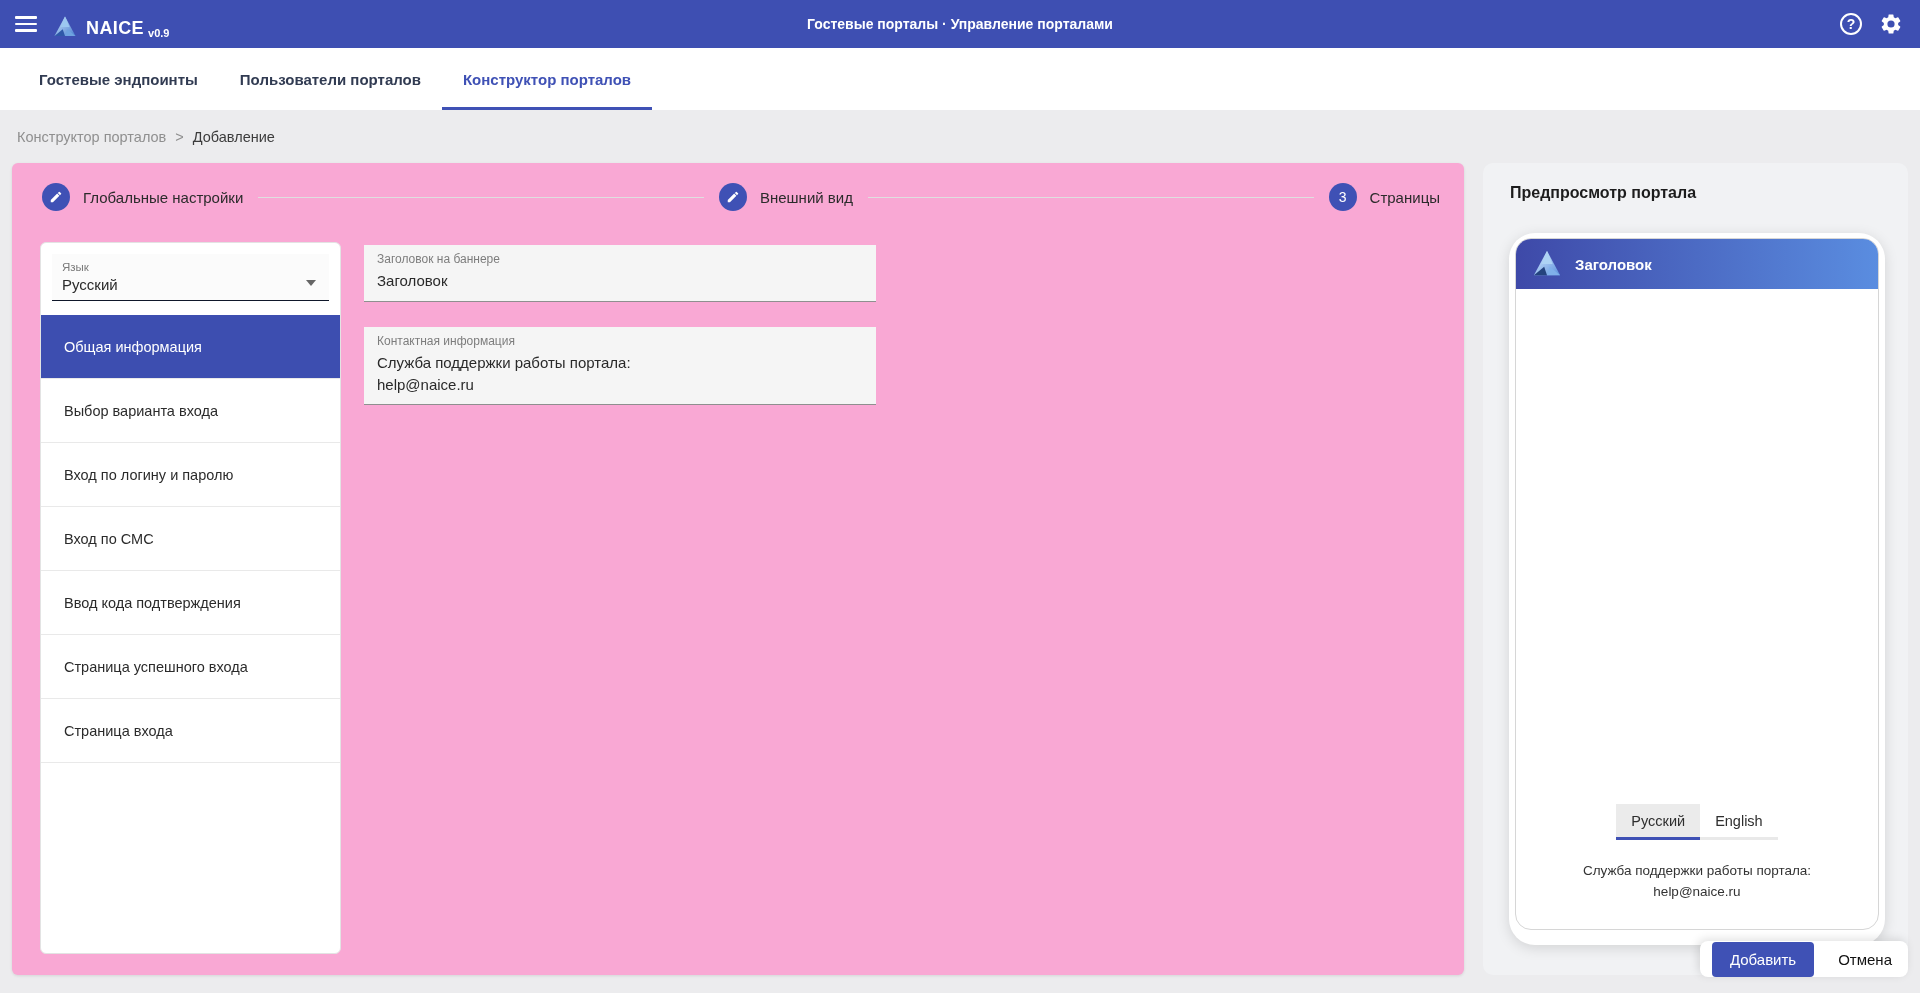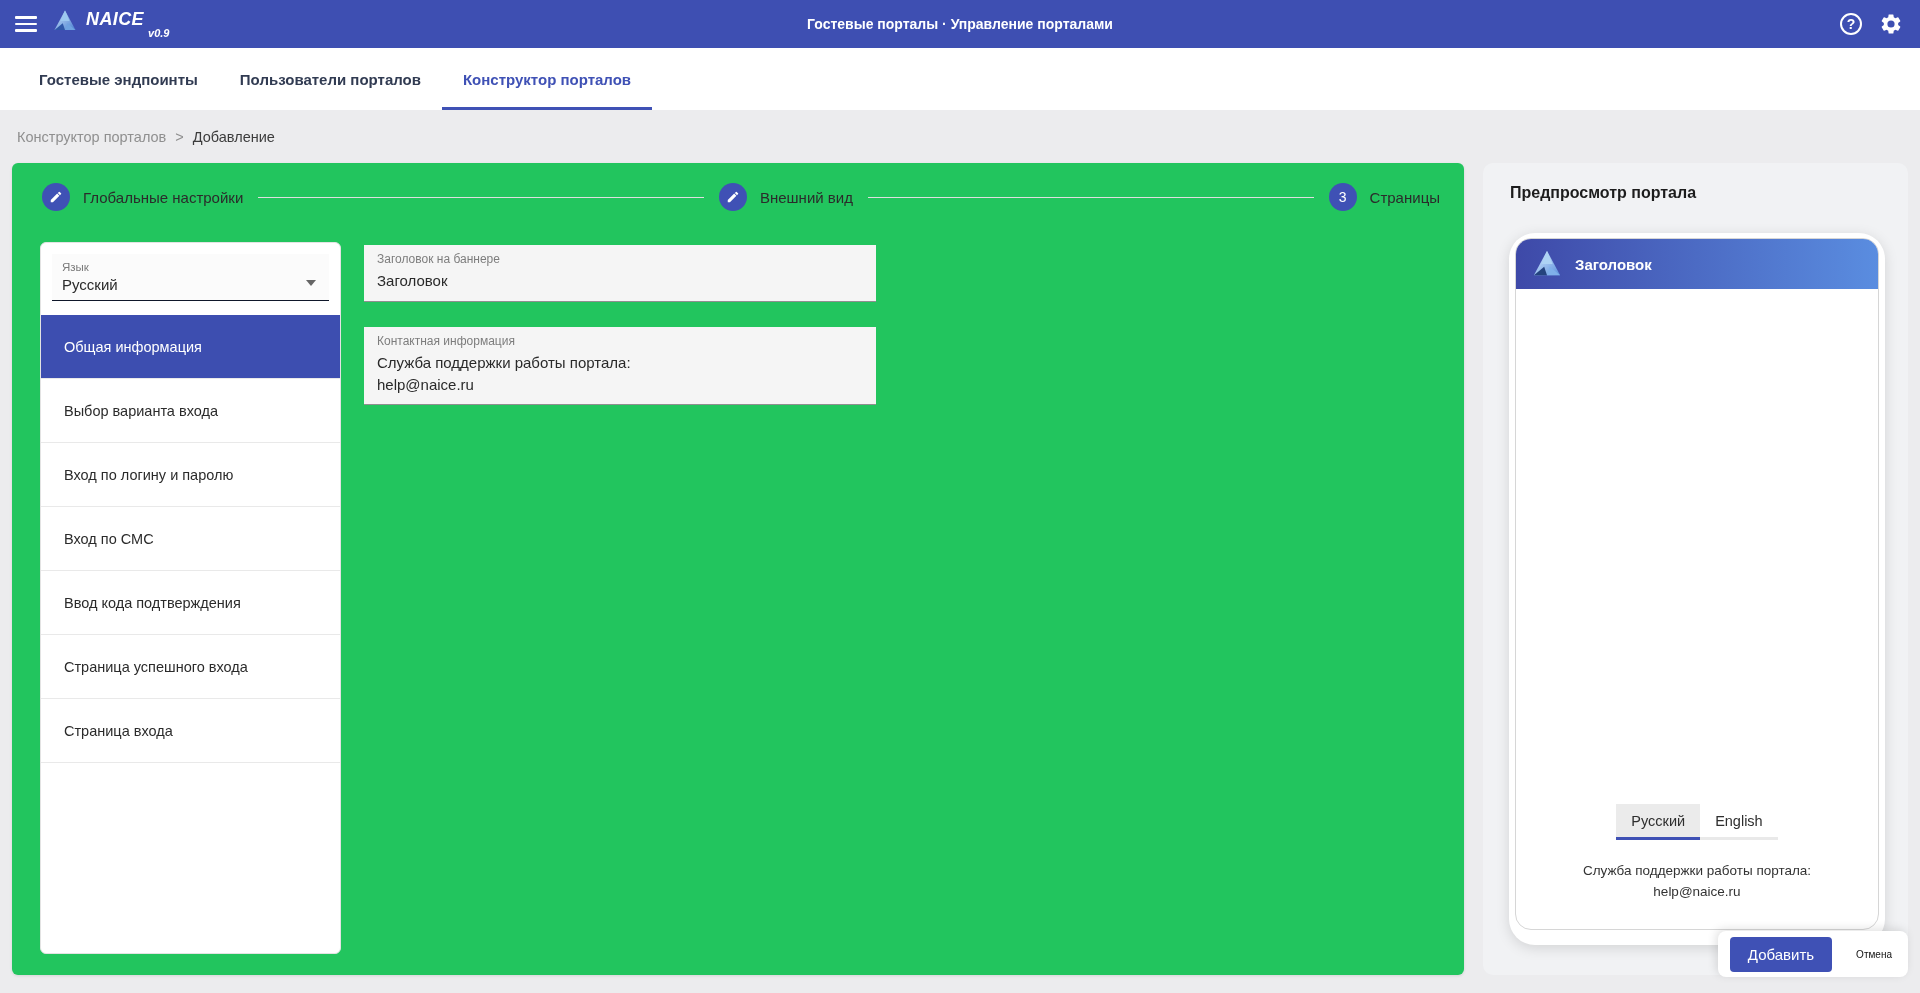"NAICE" .brand { align-items: flex-start -> flex-end; font-style: italic -> none }
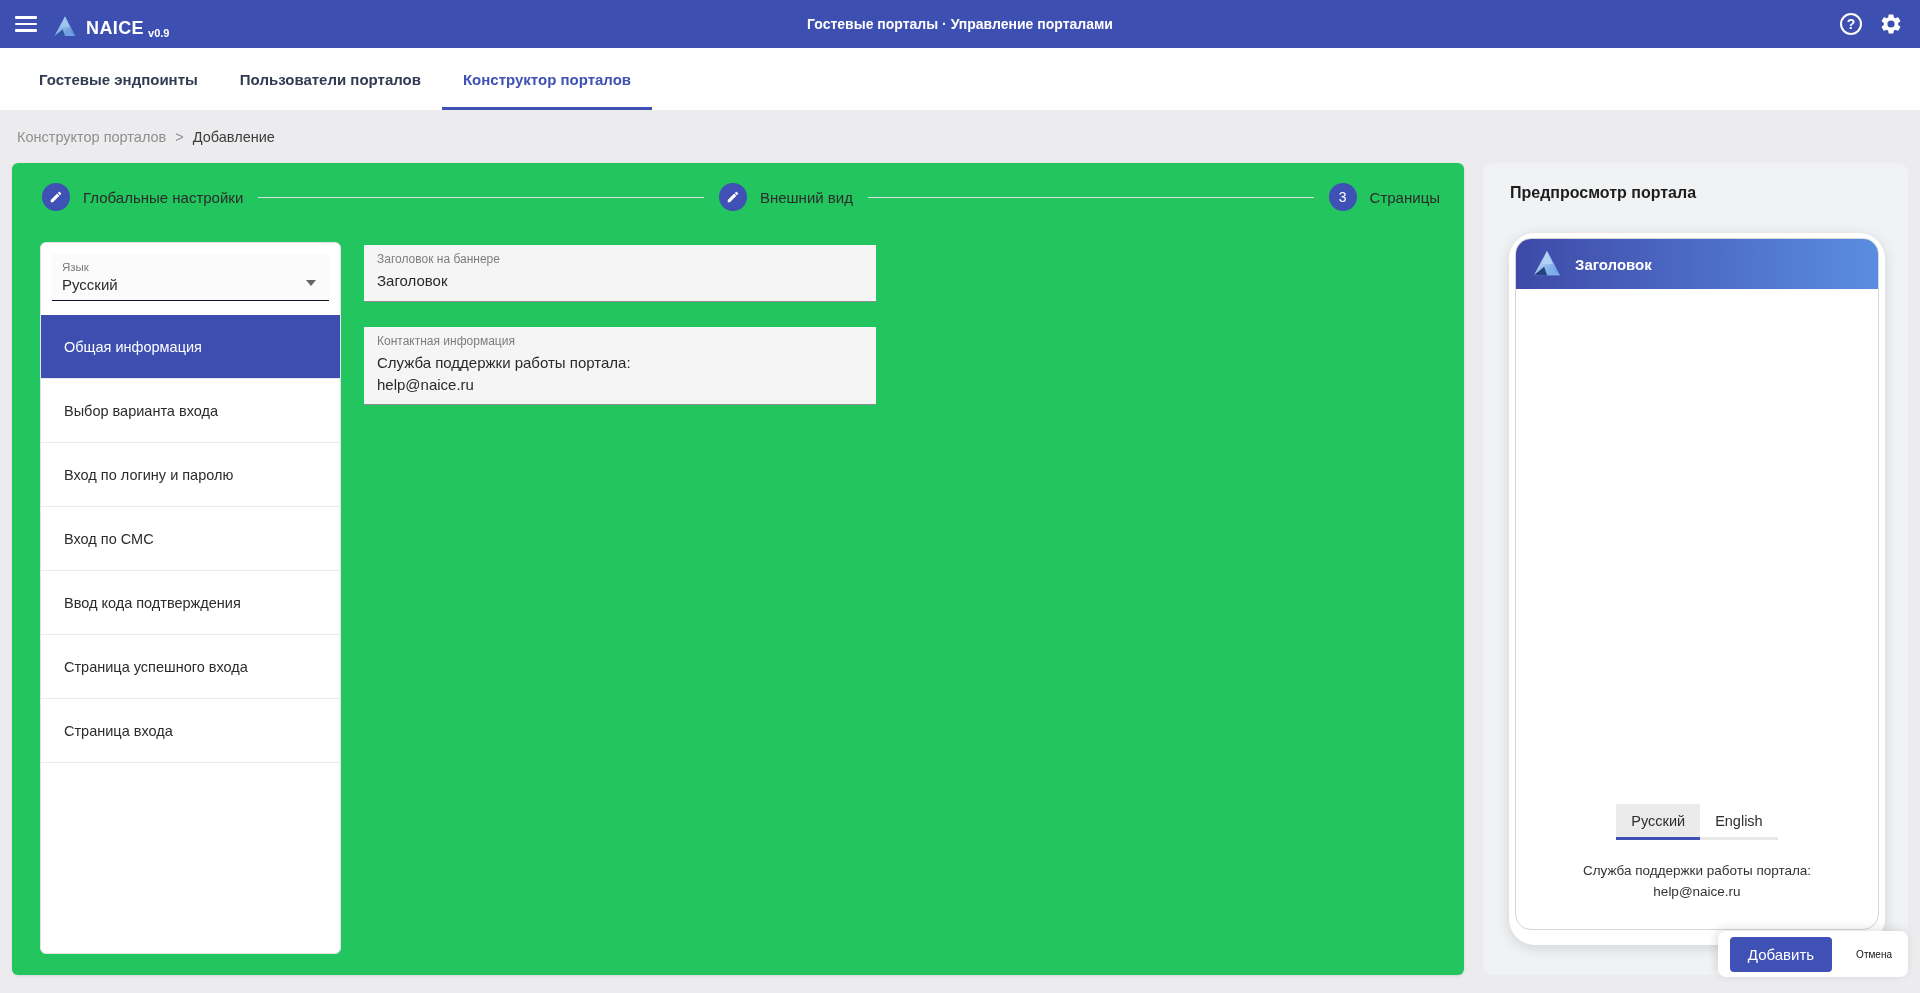"Глобальные настройки" .main-card { background: #22c55e -> #f9a8d4 }
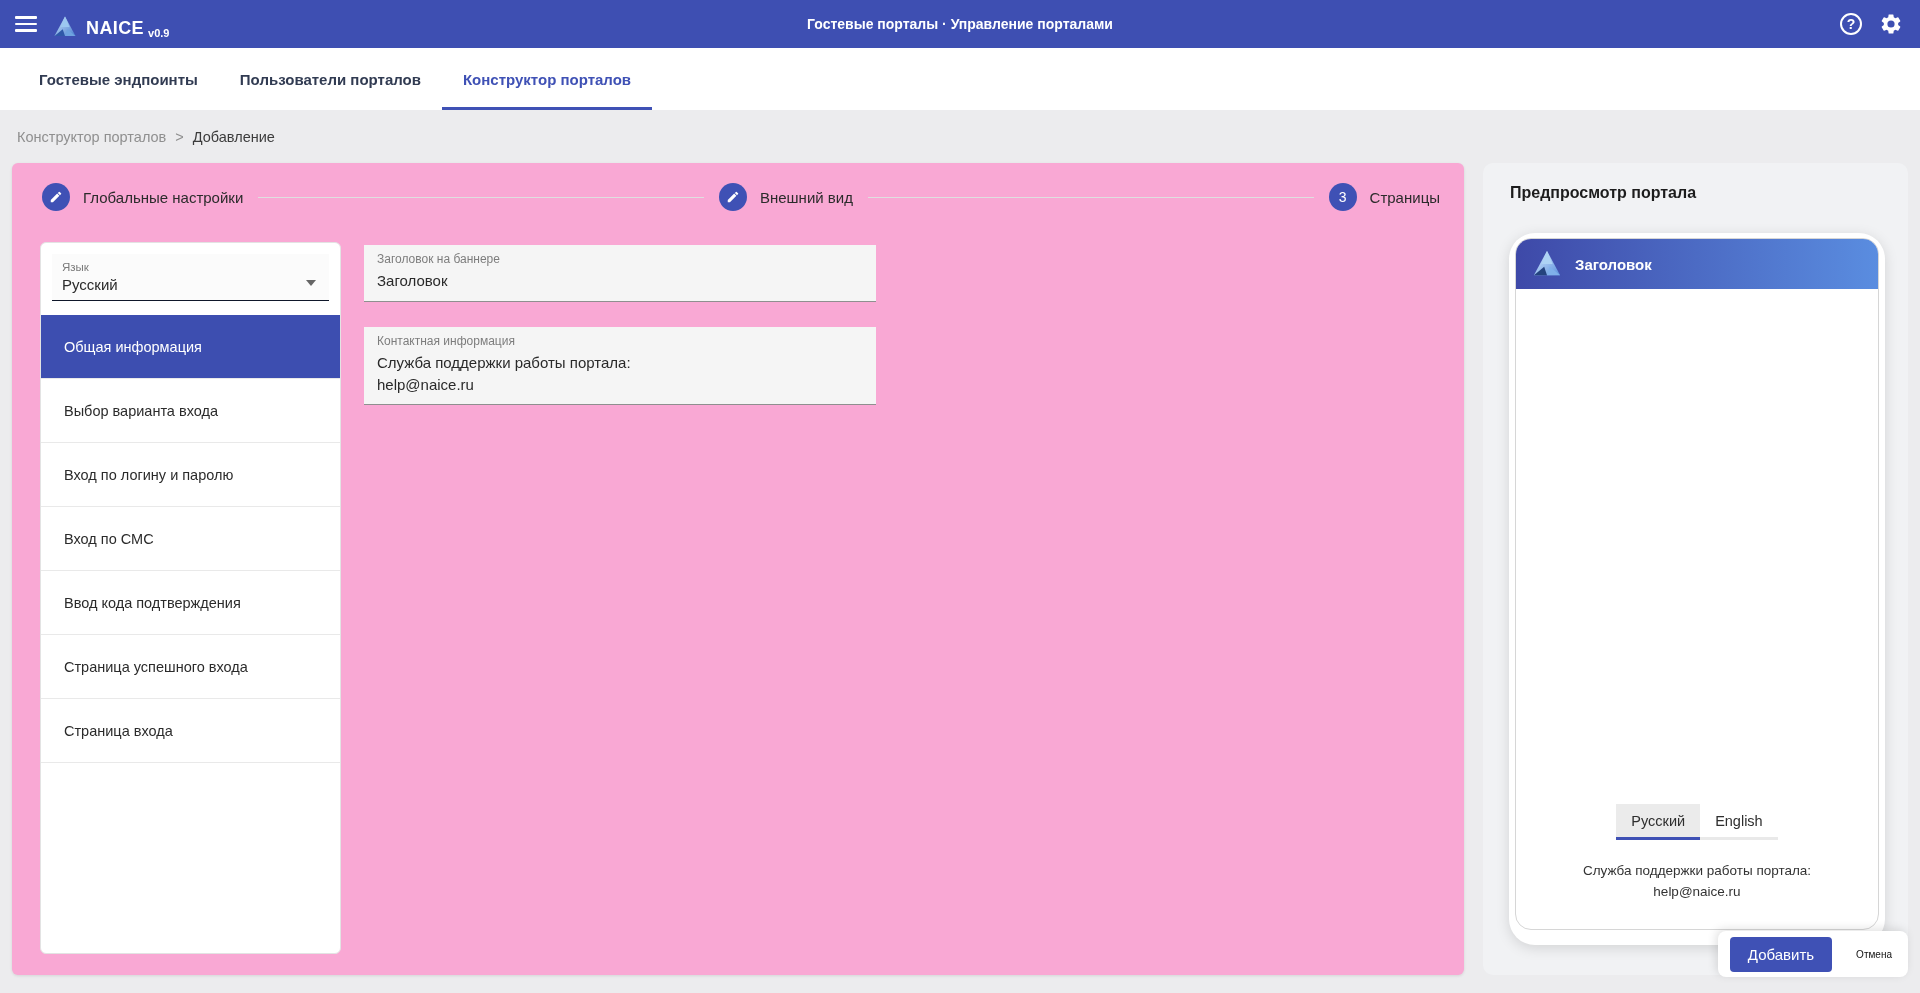"Добавить" .actions-bar { height: 46px -> 36px }
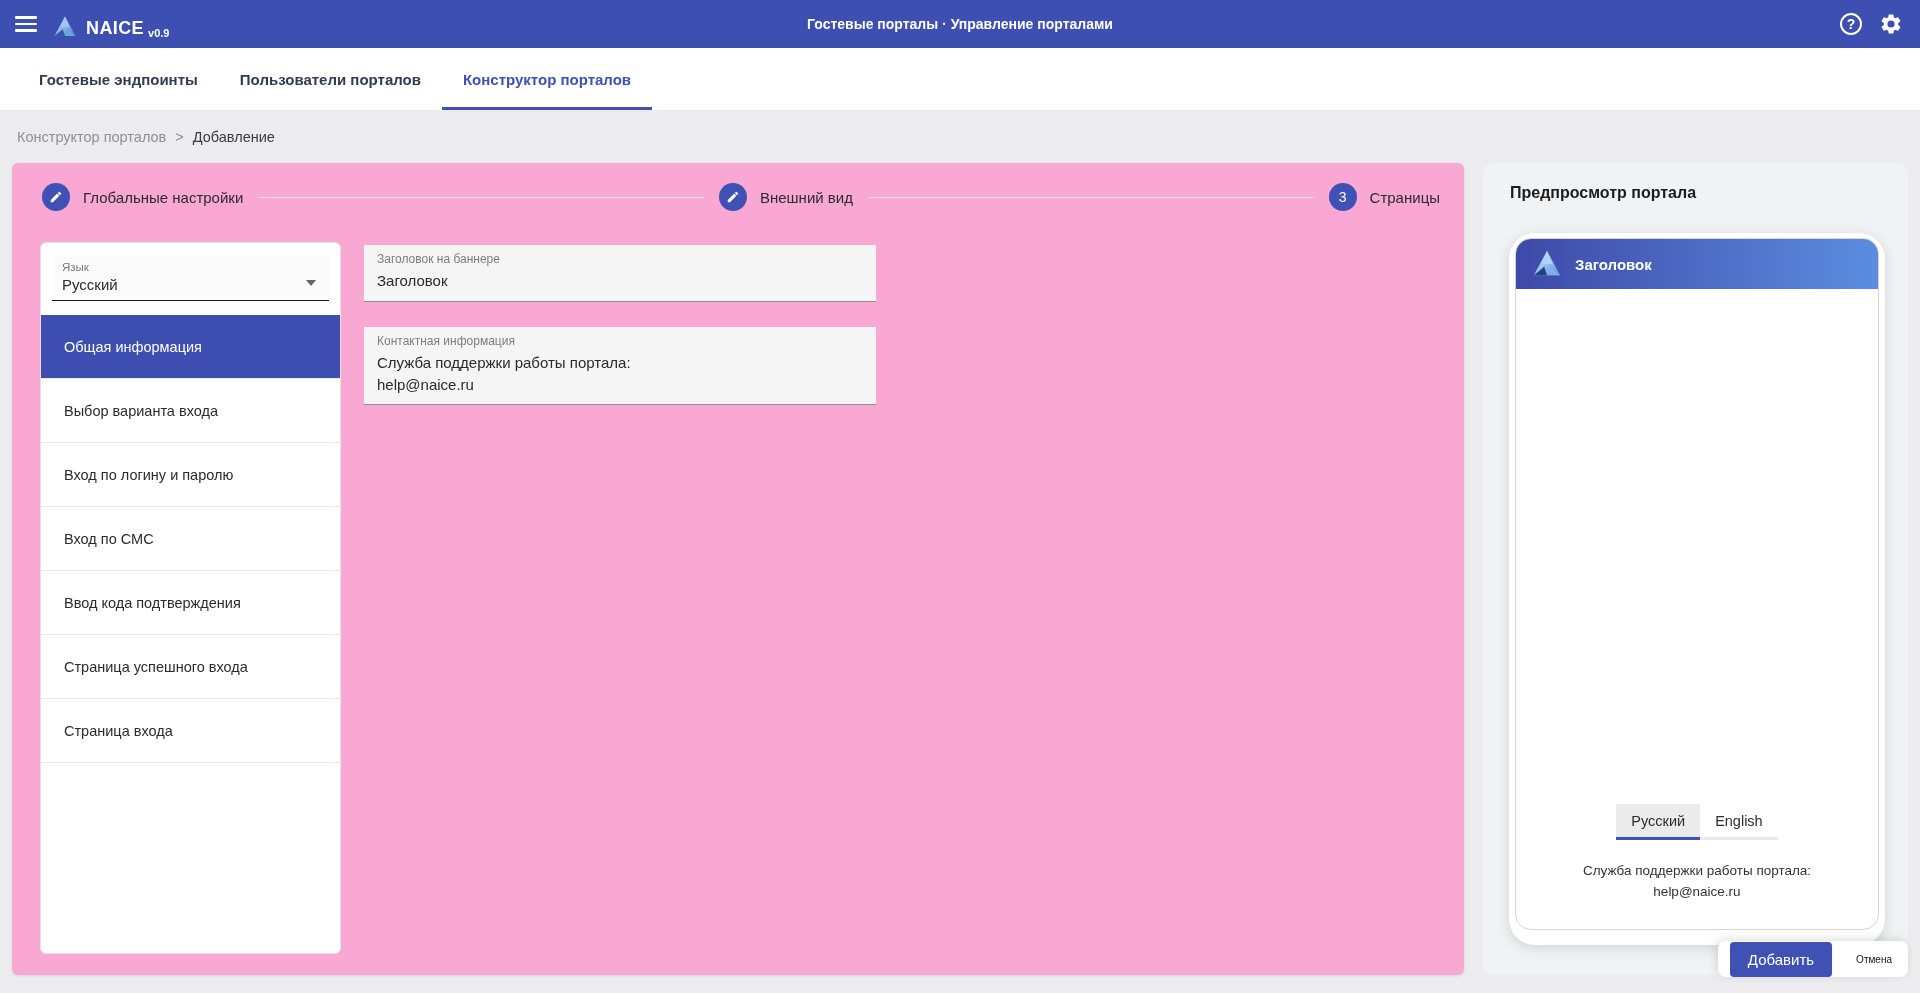"Отмена" .btn-cancel { font-size: 10px -> 15px }
